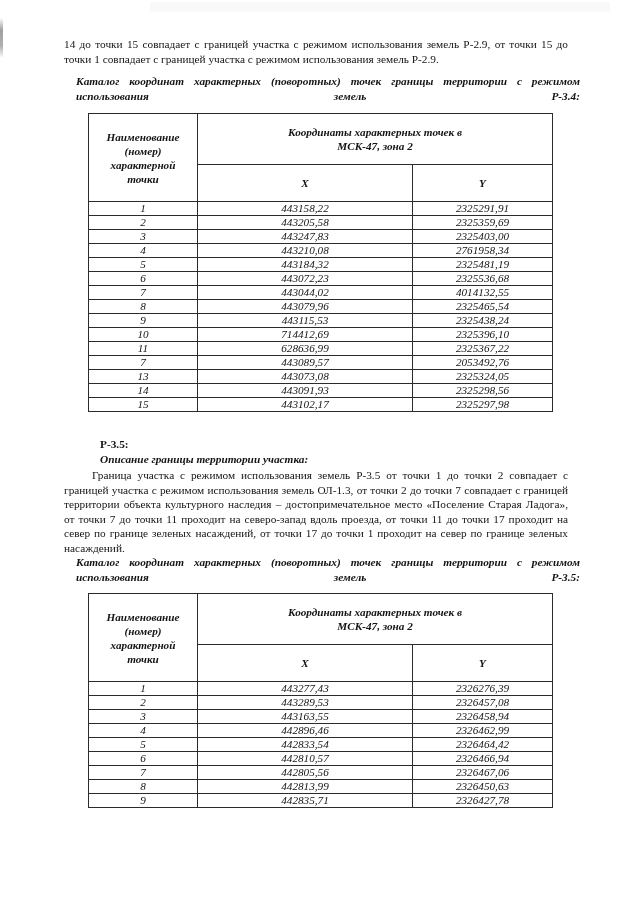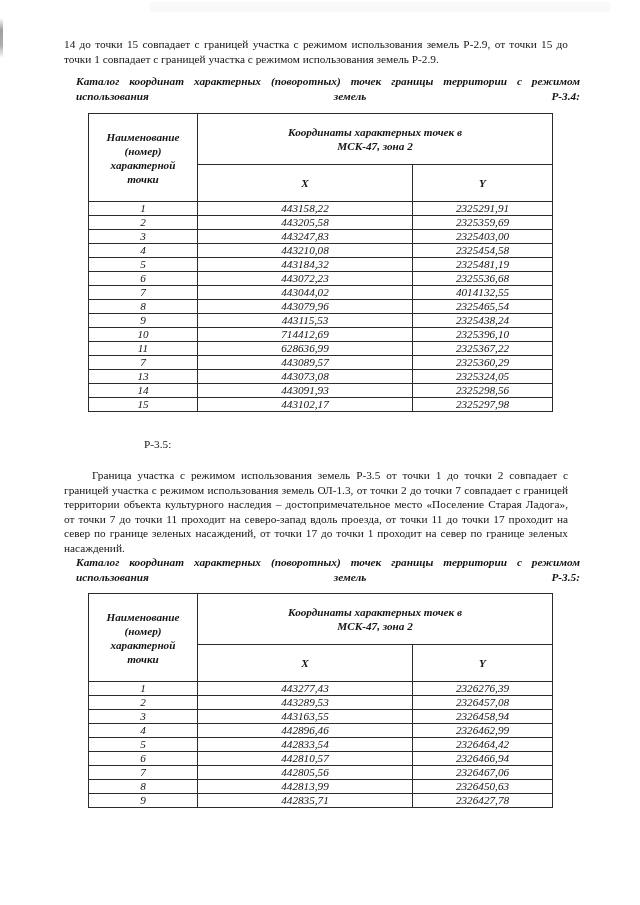"2325454,58" td.val { text: 2325454,58 -> 2761958,34 }
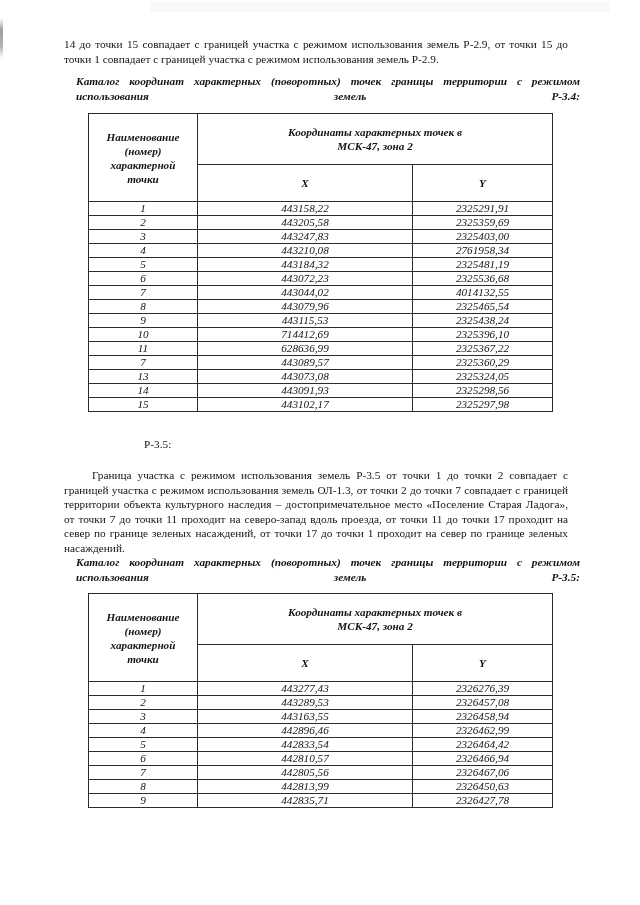"2325360,29" td.val { text: 2325360,29 -> 2053492,76 }
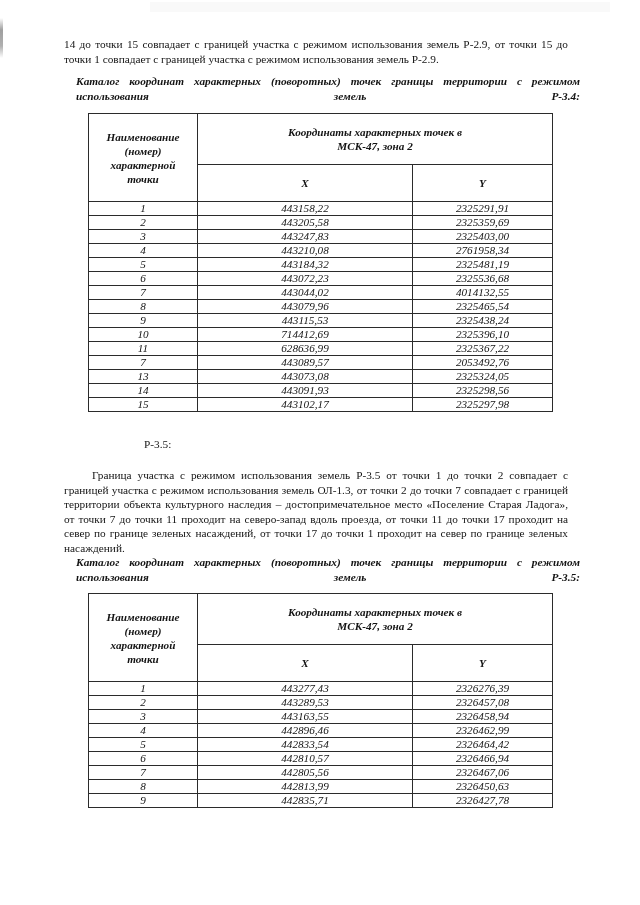"Р-3.5:" .sec-label { font-weight: normal -> bold; margin-left: 44px -> none }
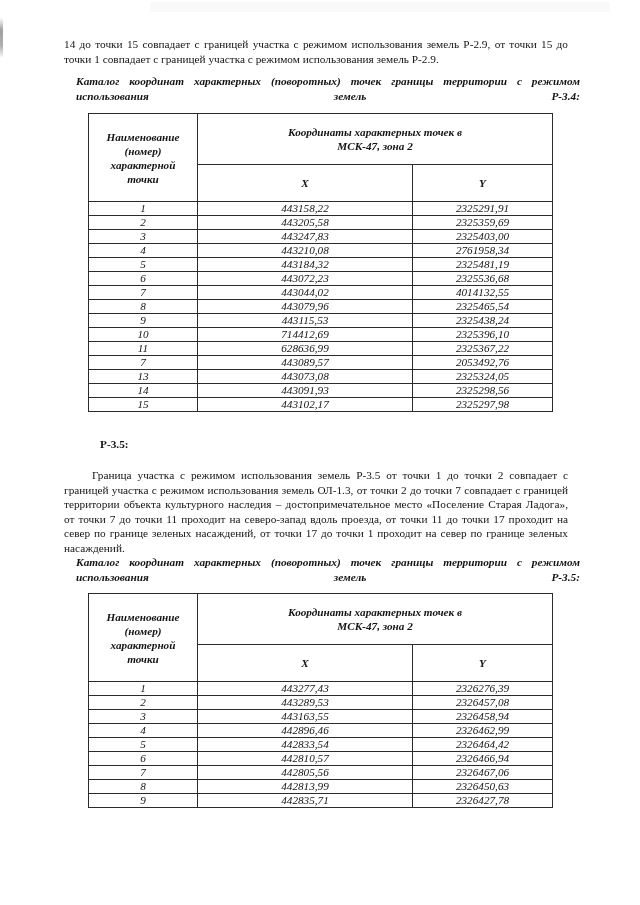"Описание границы территории участка:" div.sec-sub { html: none -> <div>Описание границы территории участка:</div> }
